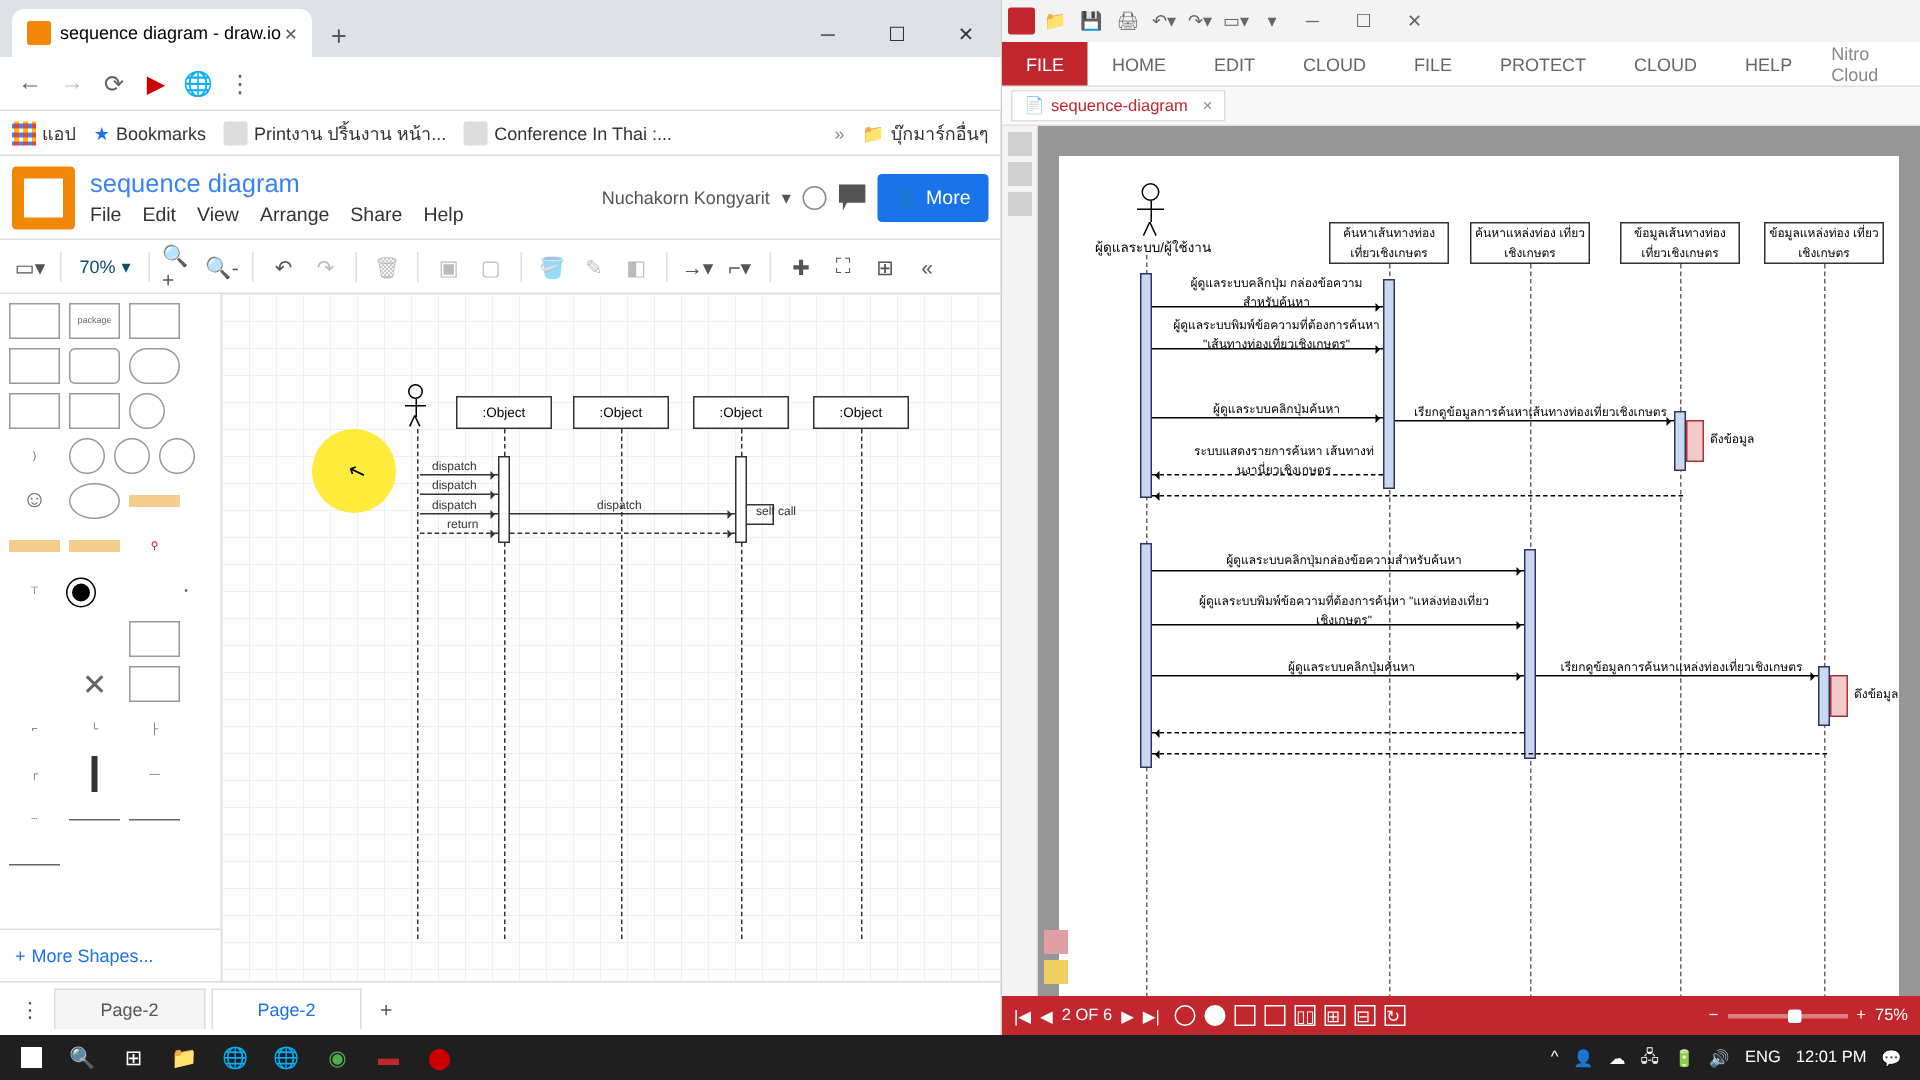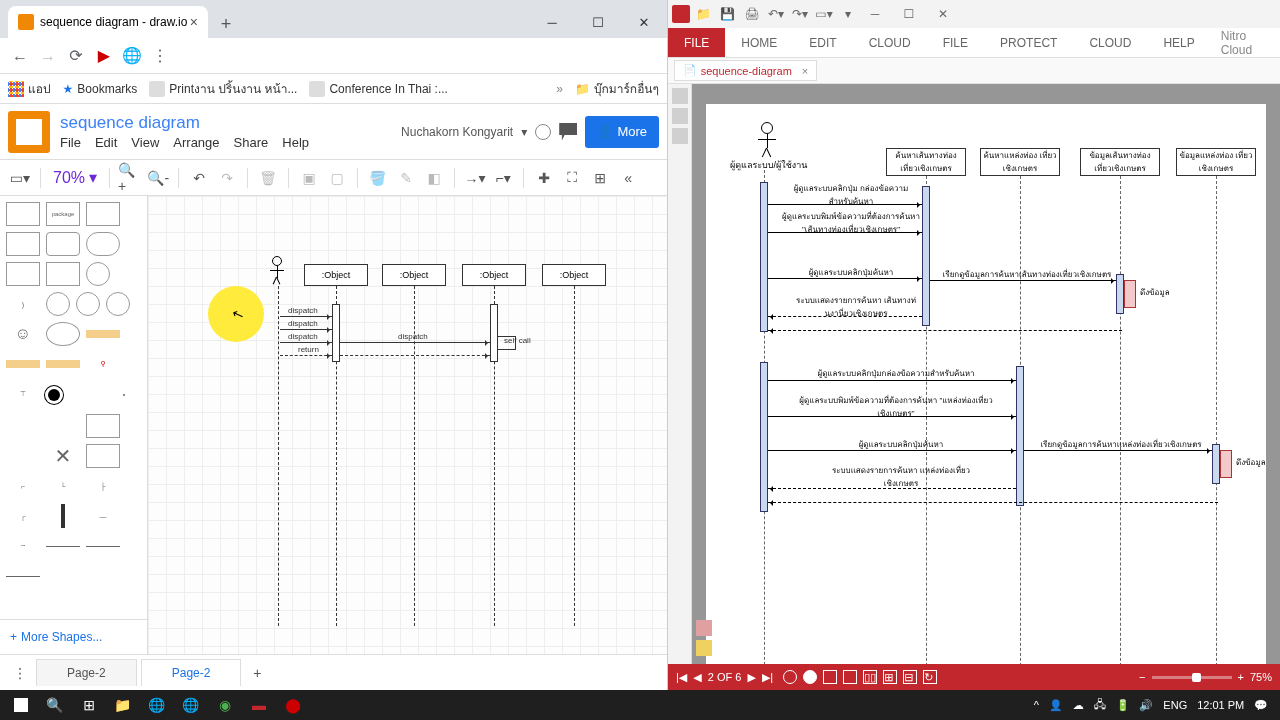"70%" .zoom-sel { color: #6d28d9 -> #0c4a6e; font-size: 16px -> 12px }
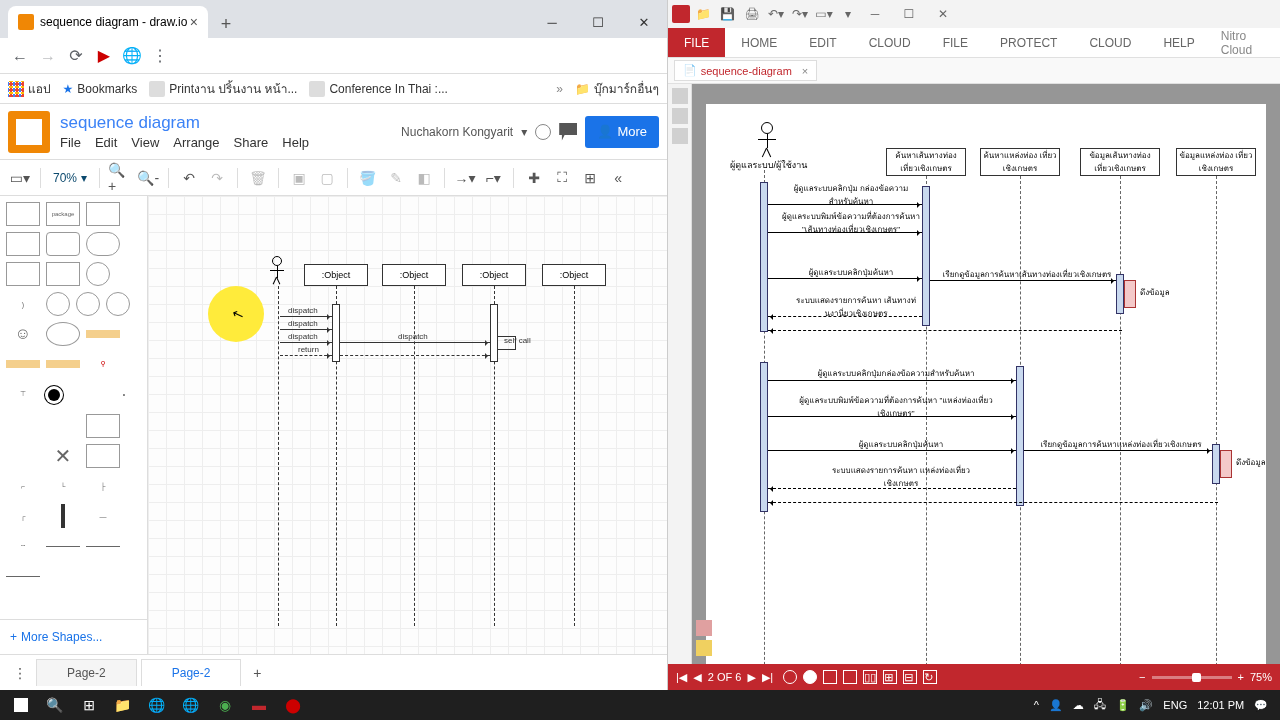"ระบบแสดงรายการค้นหา แหล่งท่องเที่ยวเชิงเกษตร" div.pdf-msg { html: <div>ระบบแสดงรายการค้นหา แหล่งท่องเที่ยวเชิงเกษตร</div> -> none }
